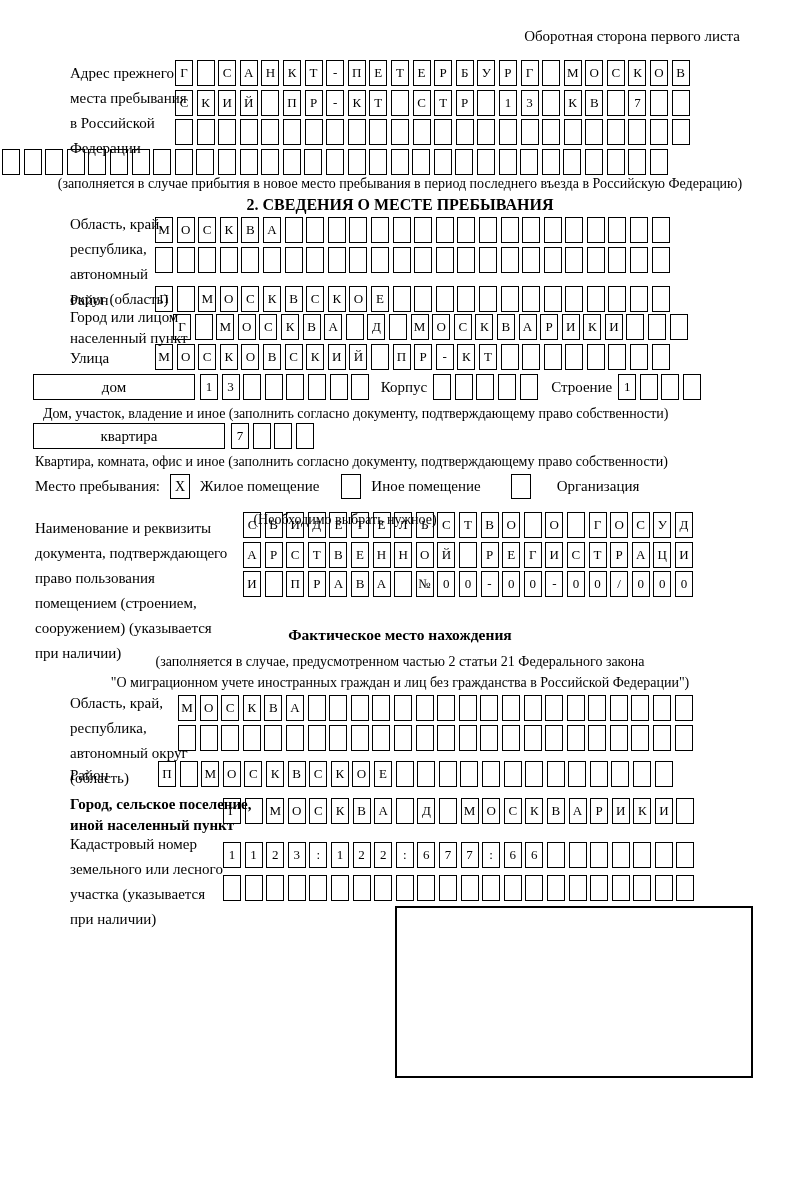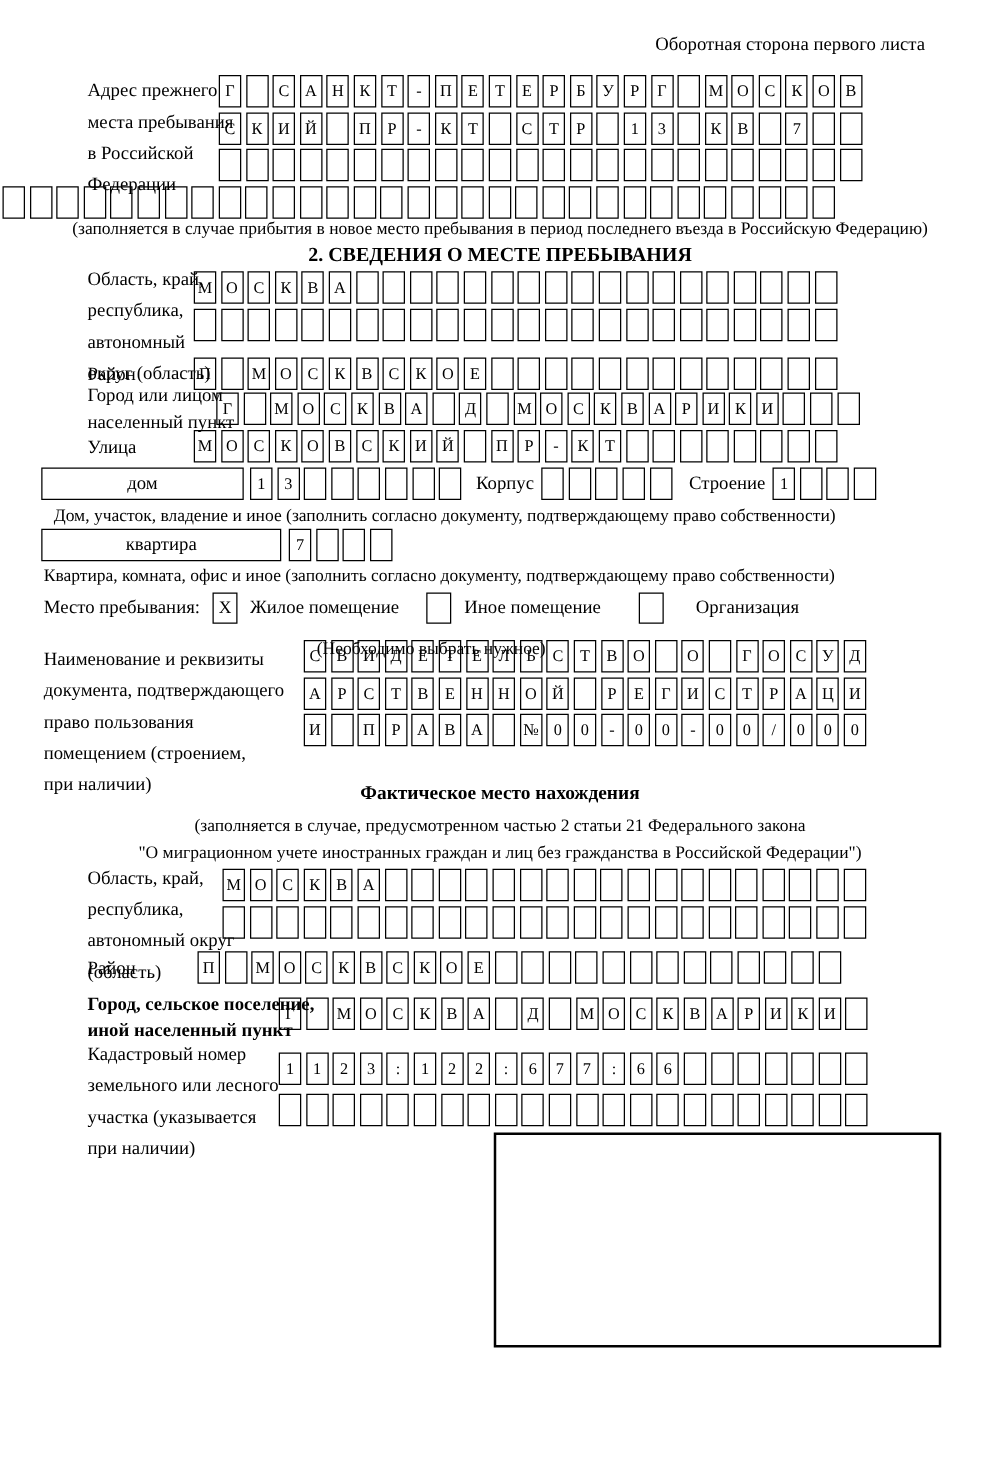"сооружением) (указывается" div { html: none -> <div>сооружением) (указывается</div> }
